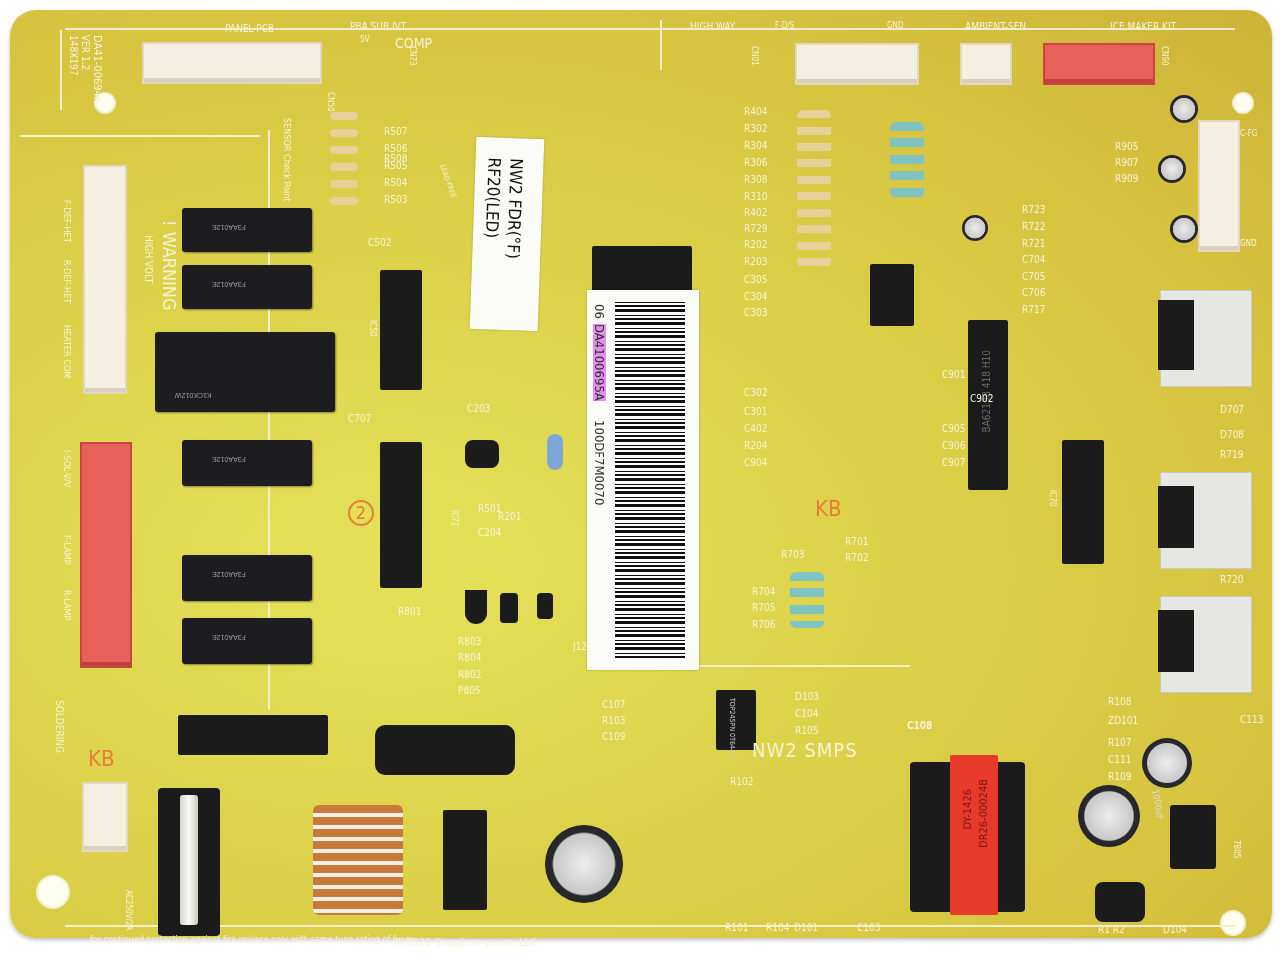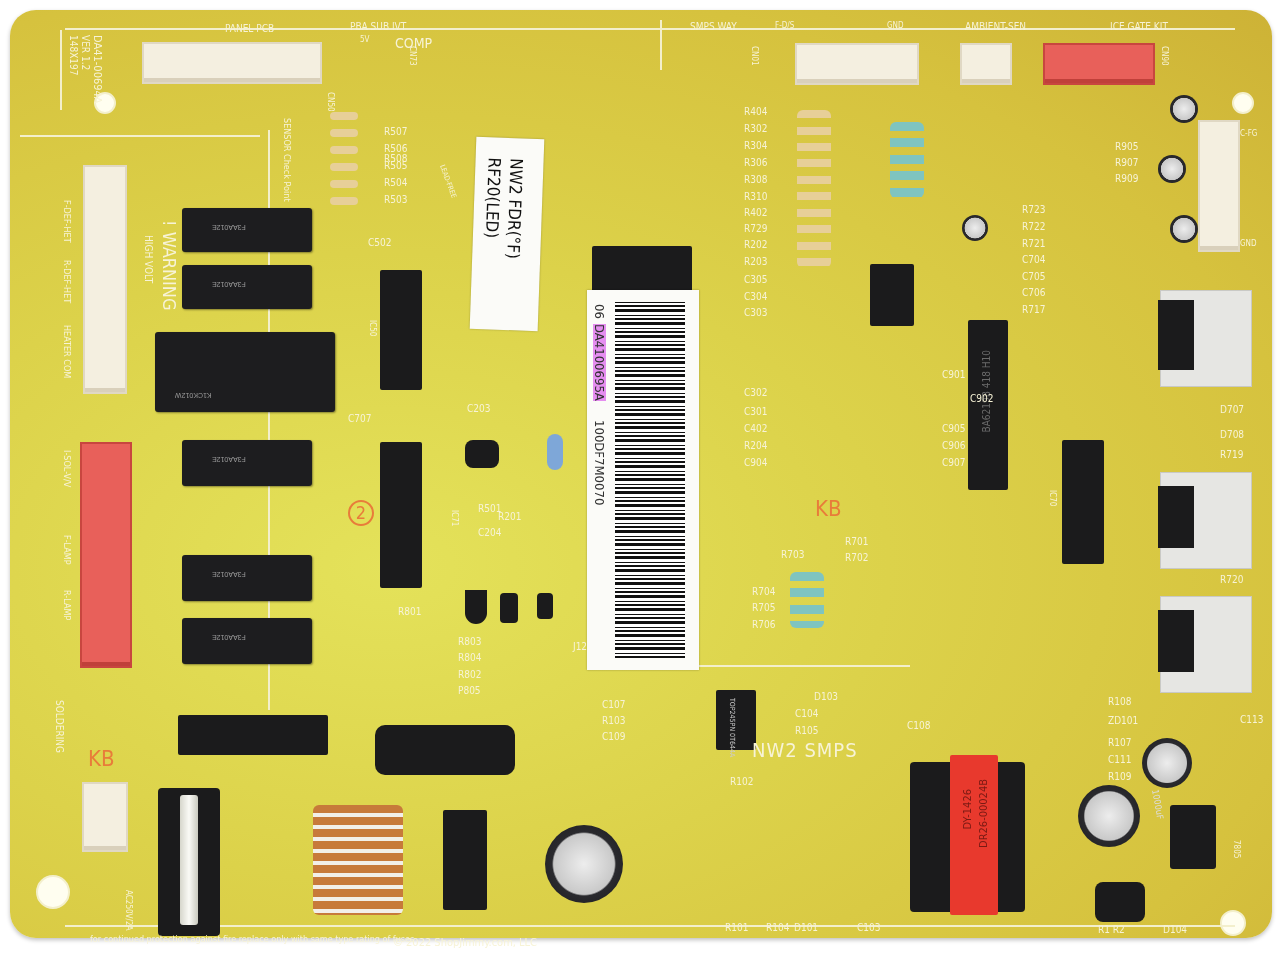"SMPS WAY" div.silk { text: SMPS -> HIGH }
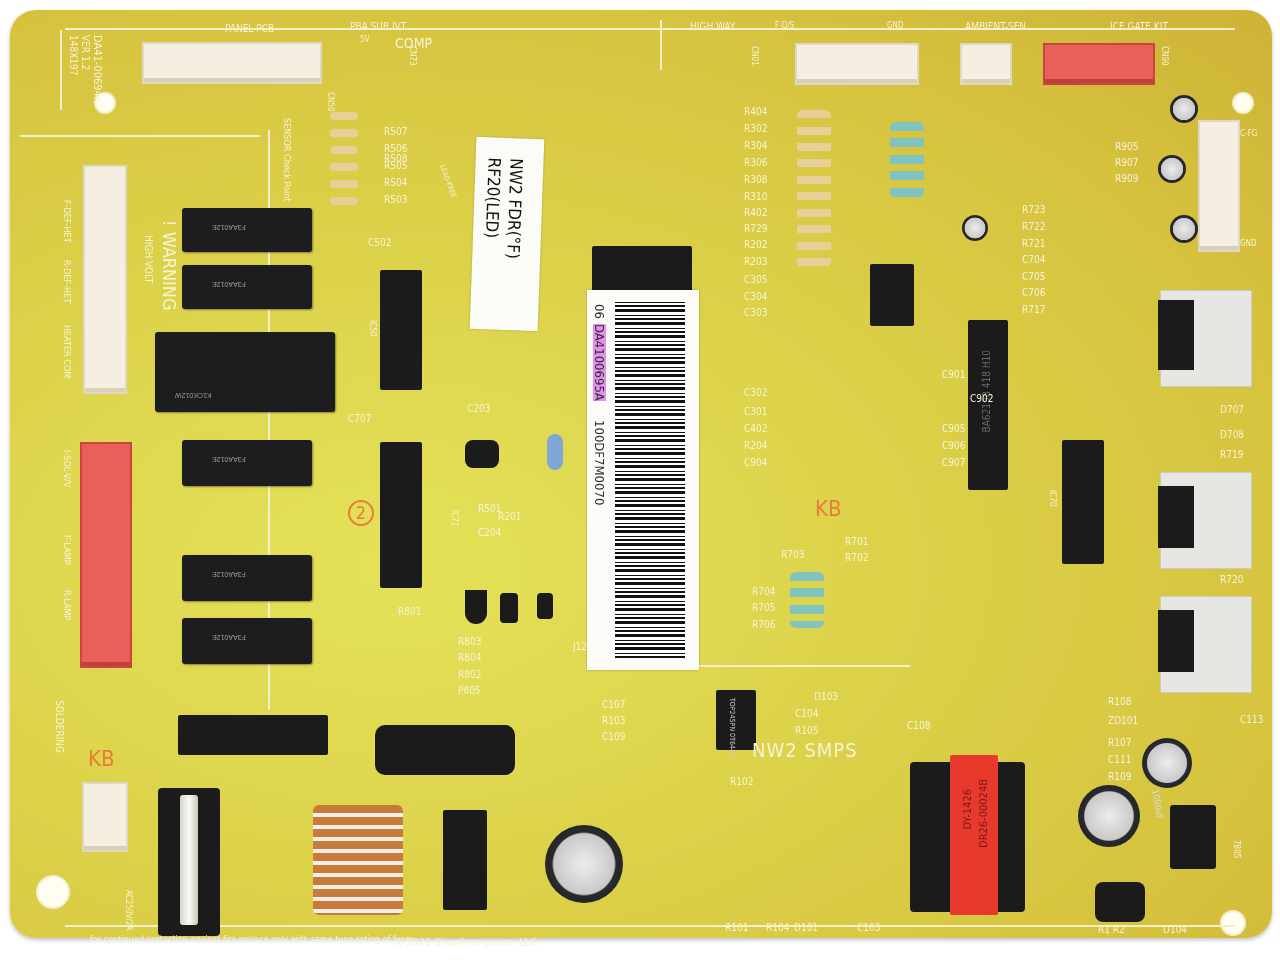"ICE GATE KIT" div.silk { text: GATE -> MAKER }
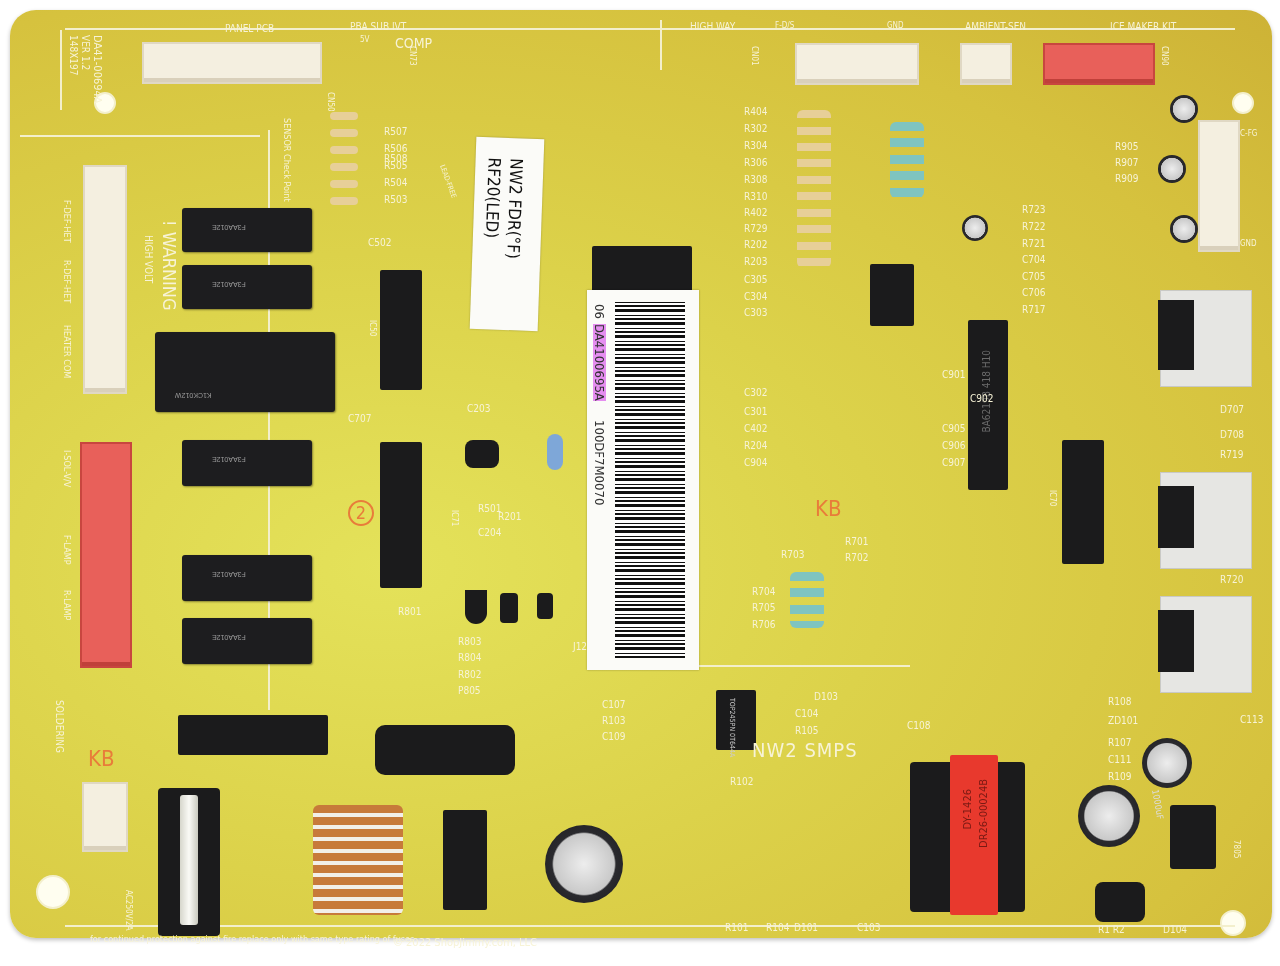"D103" div.silk { margin-left: 19px -> none }
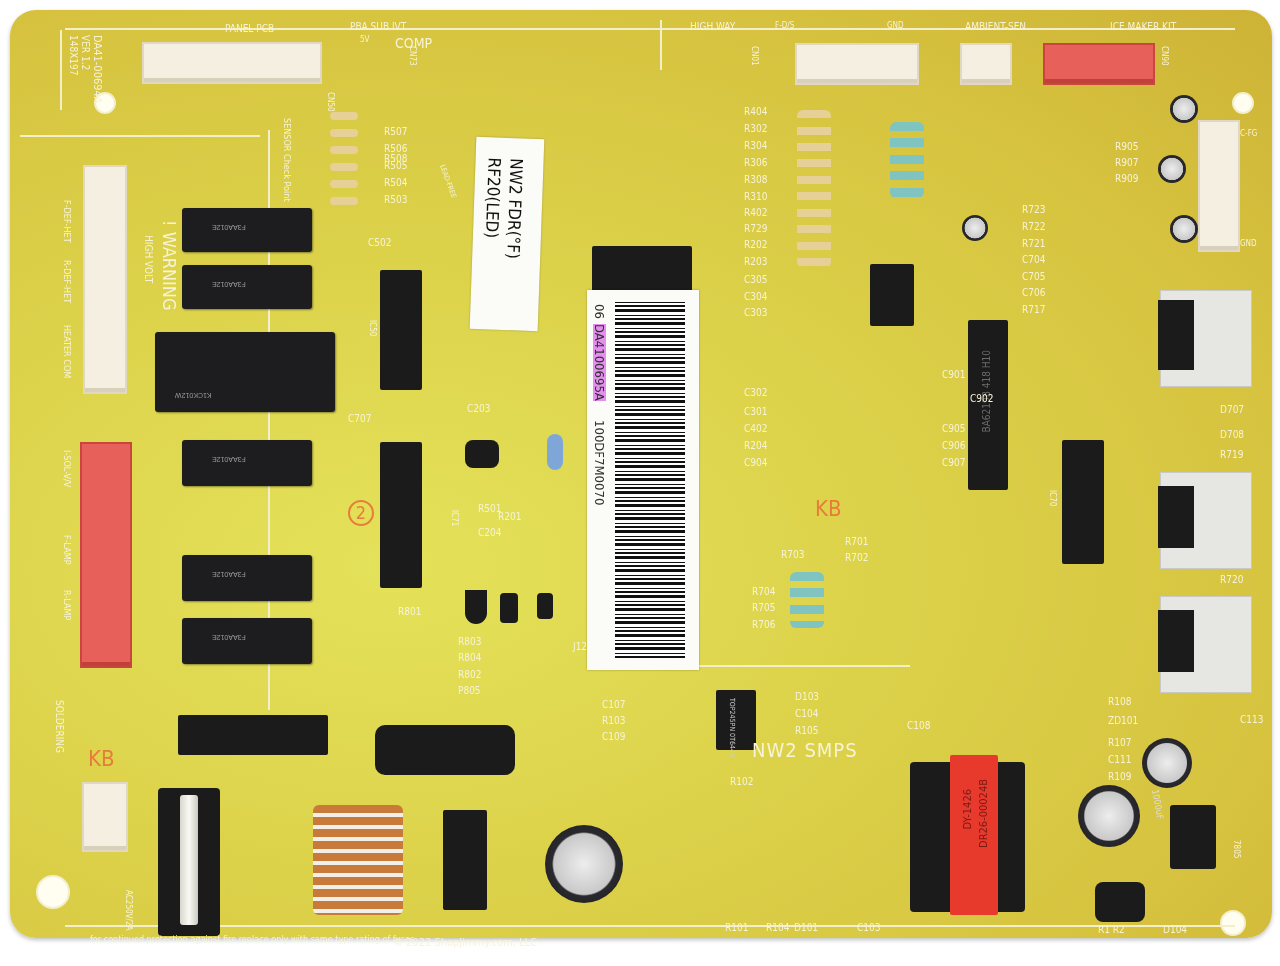"C108" div.silk { font-weight: none -> bold }
